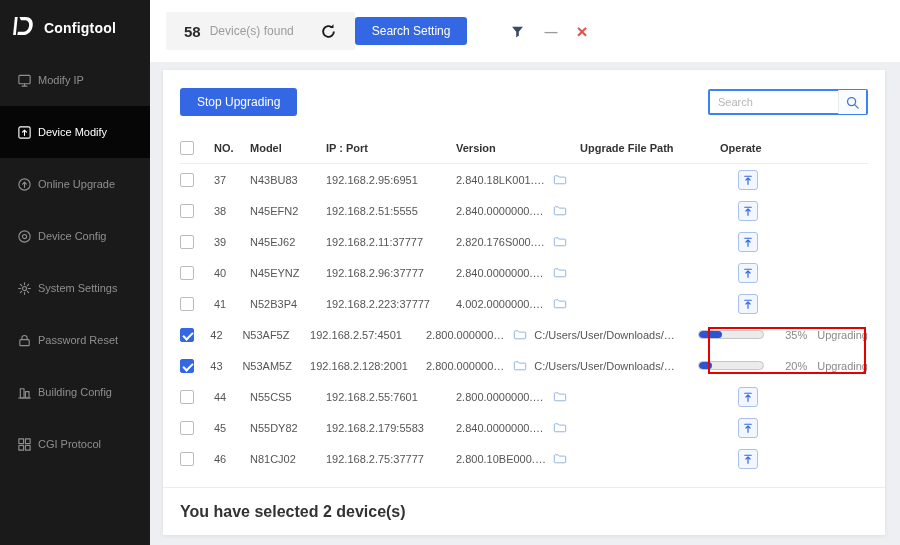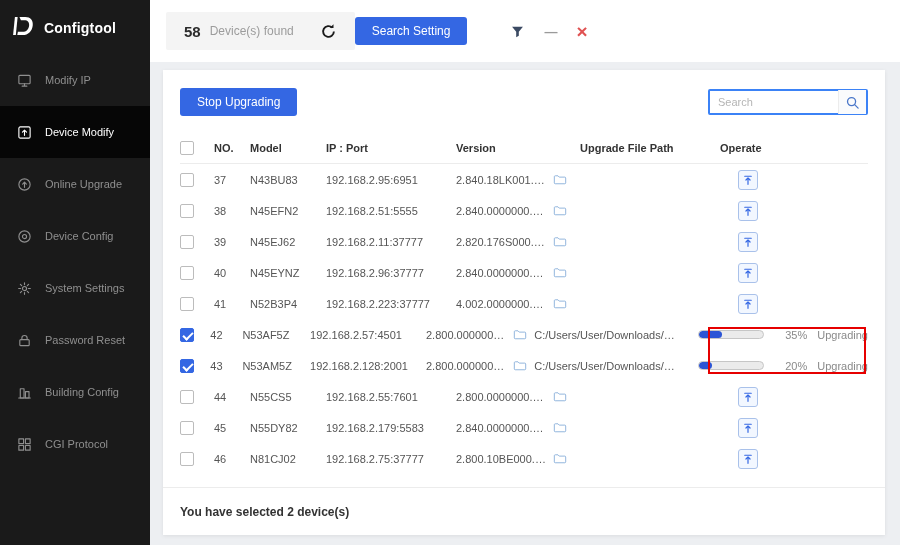"Modify IP" .side-item { gap: 13px -> 6px }
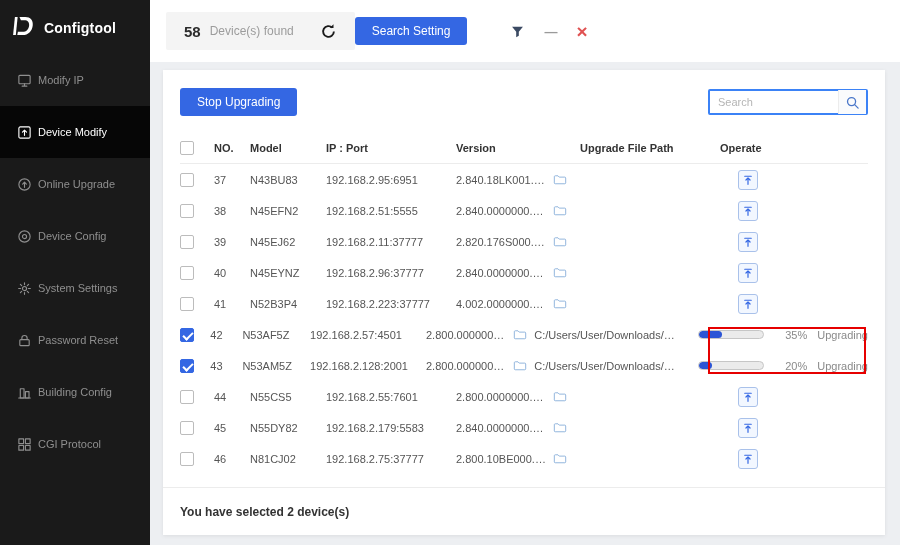"You have selected 2 device(s)" .card-footer { font-size: 12px -> 16px }
